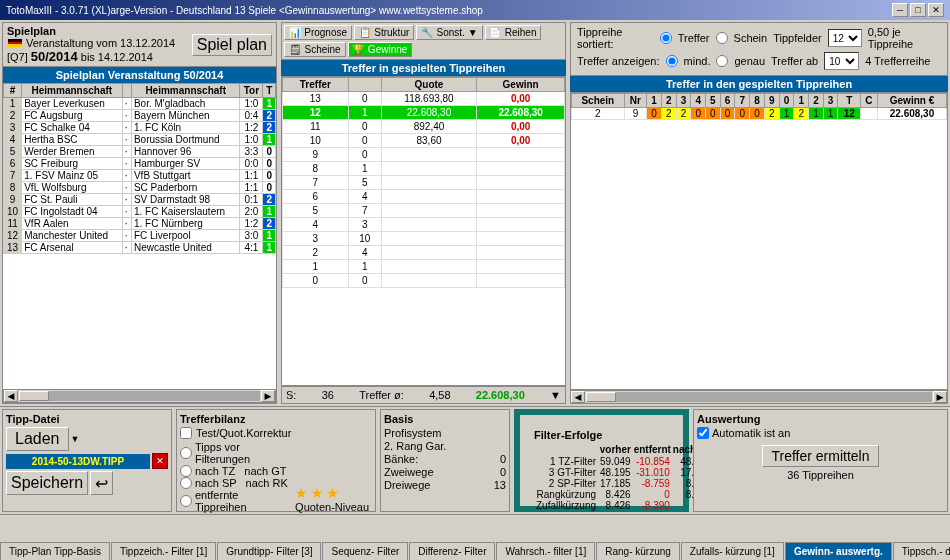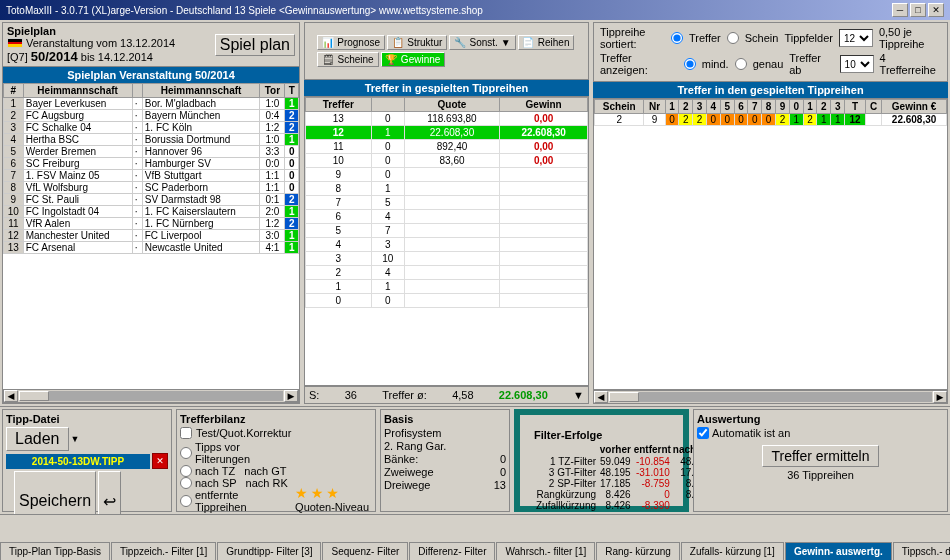"Spielplan" .col-left { width: 298px -> 275px }
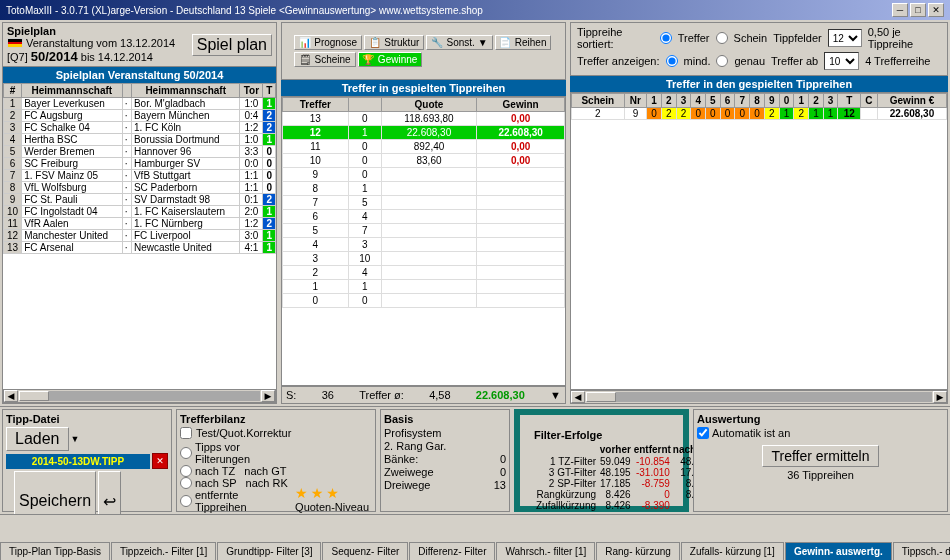"📊 Prognose" .treffer-toolbar { padding: 12px -> 2px }
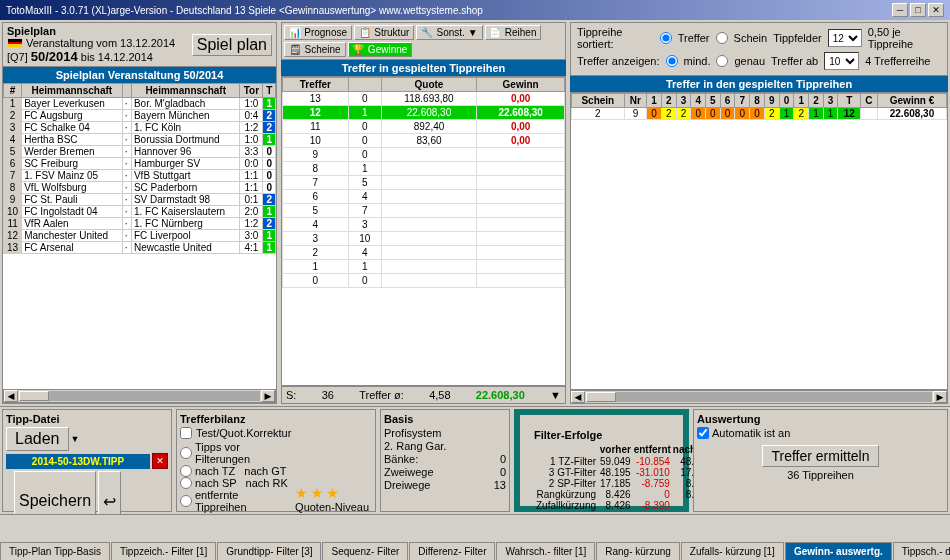"Speichern" button.btn-small { margin-left: 8px -> none; padding: 20px 4px -> 2px 4px }
